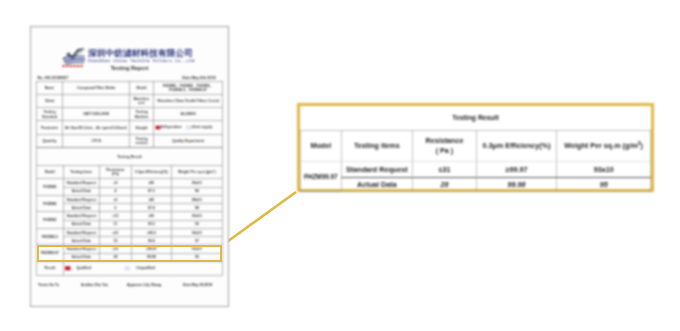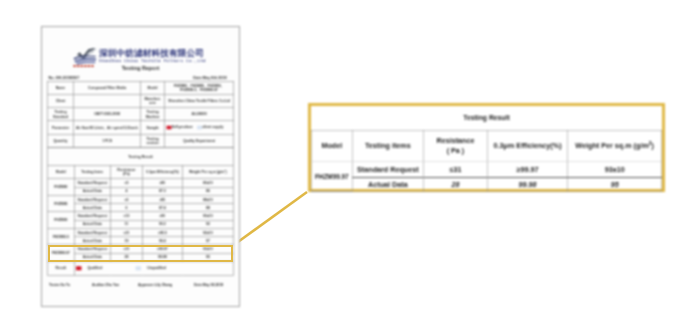"深圳中纺滤材科技有限公司" #stage { left: 11px -> 0 }
